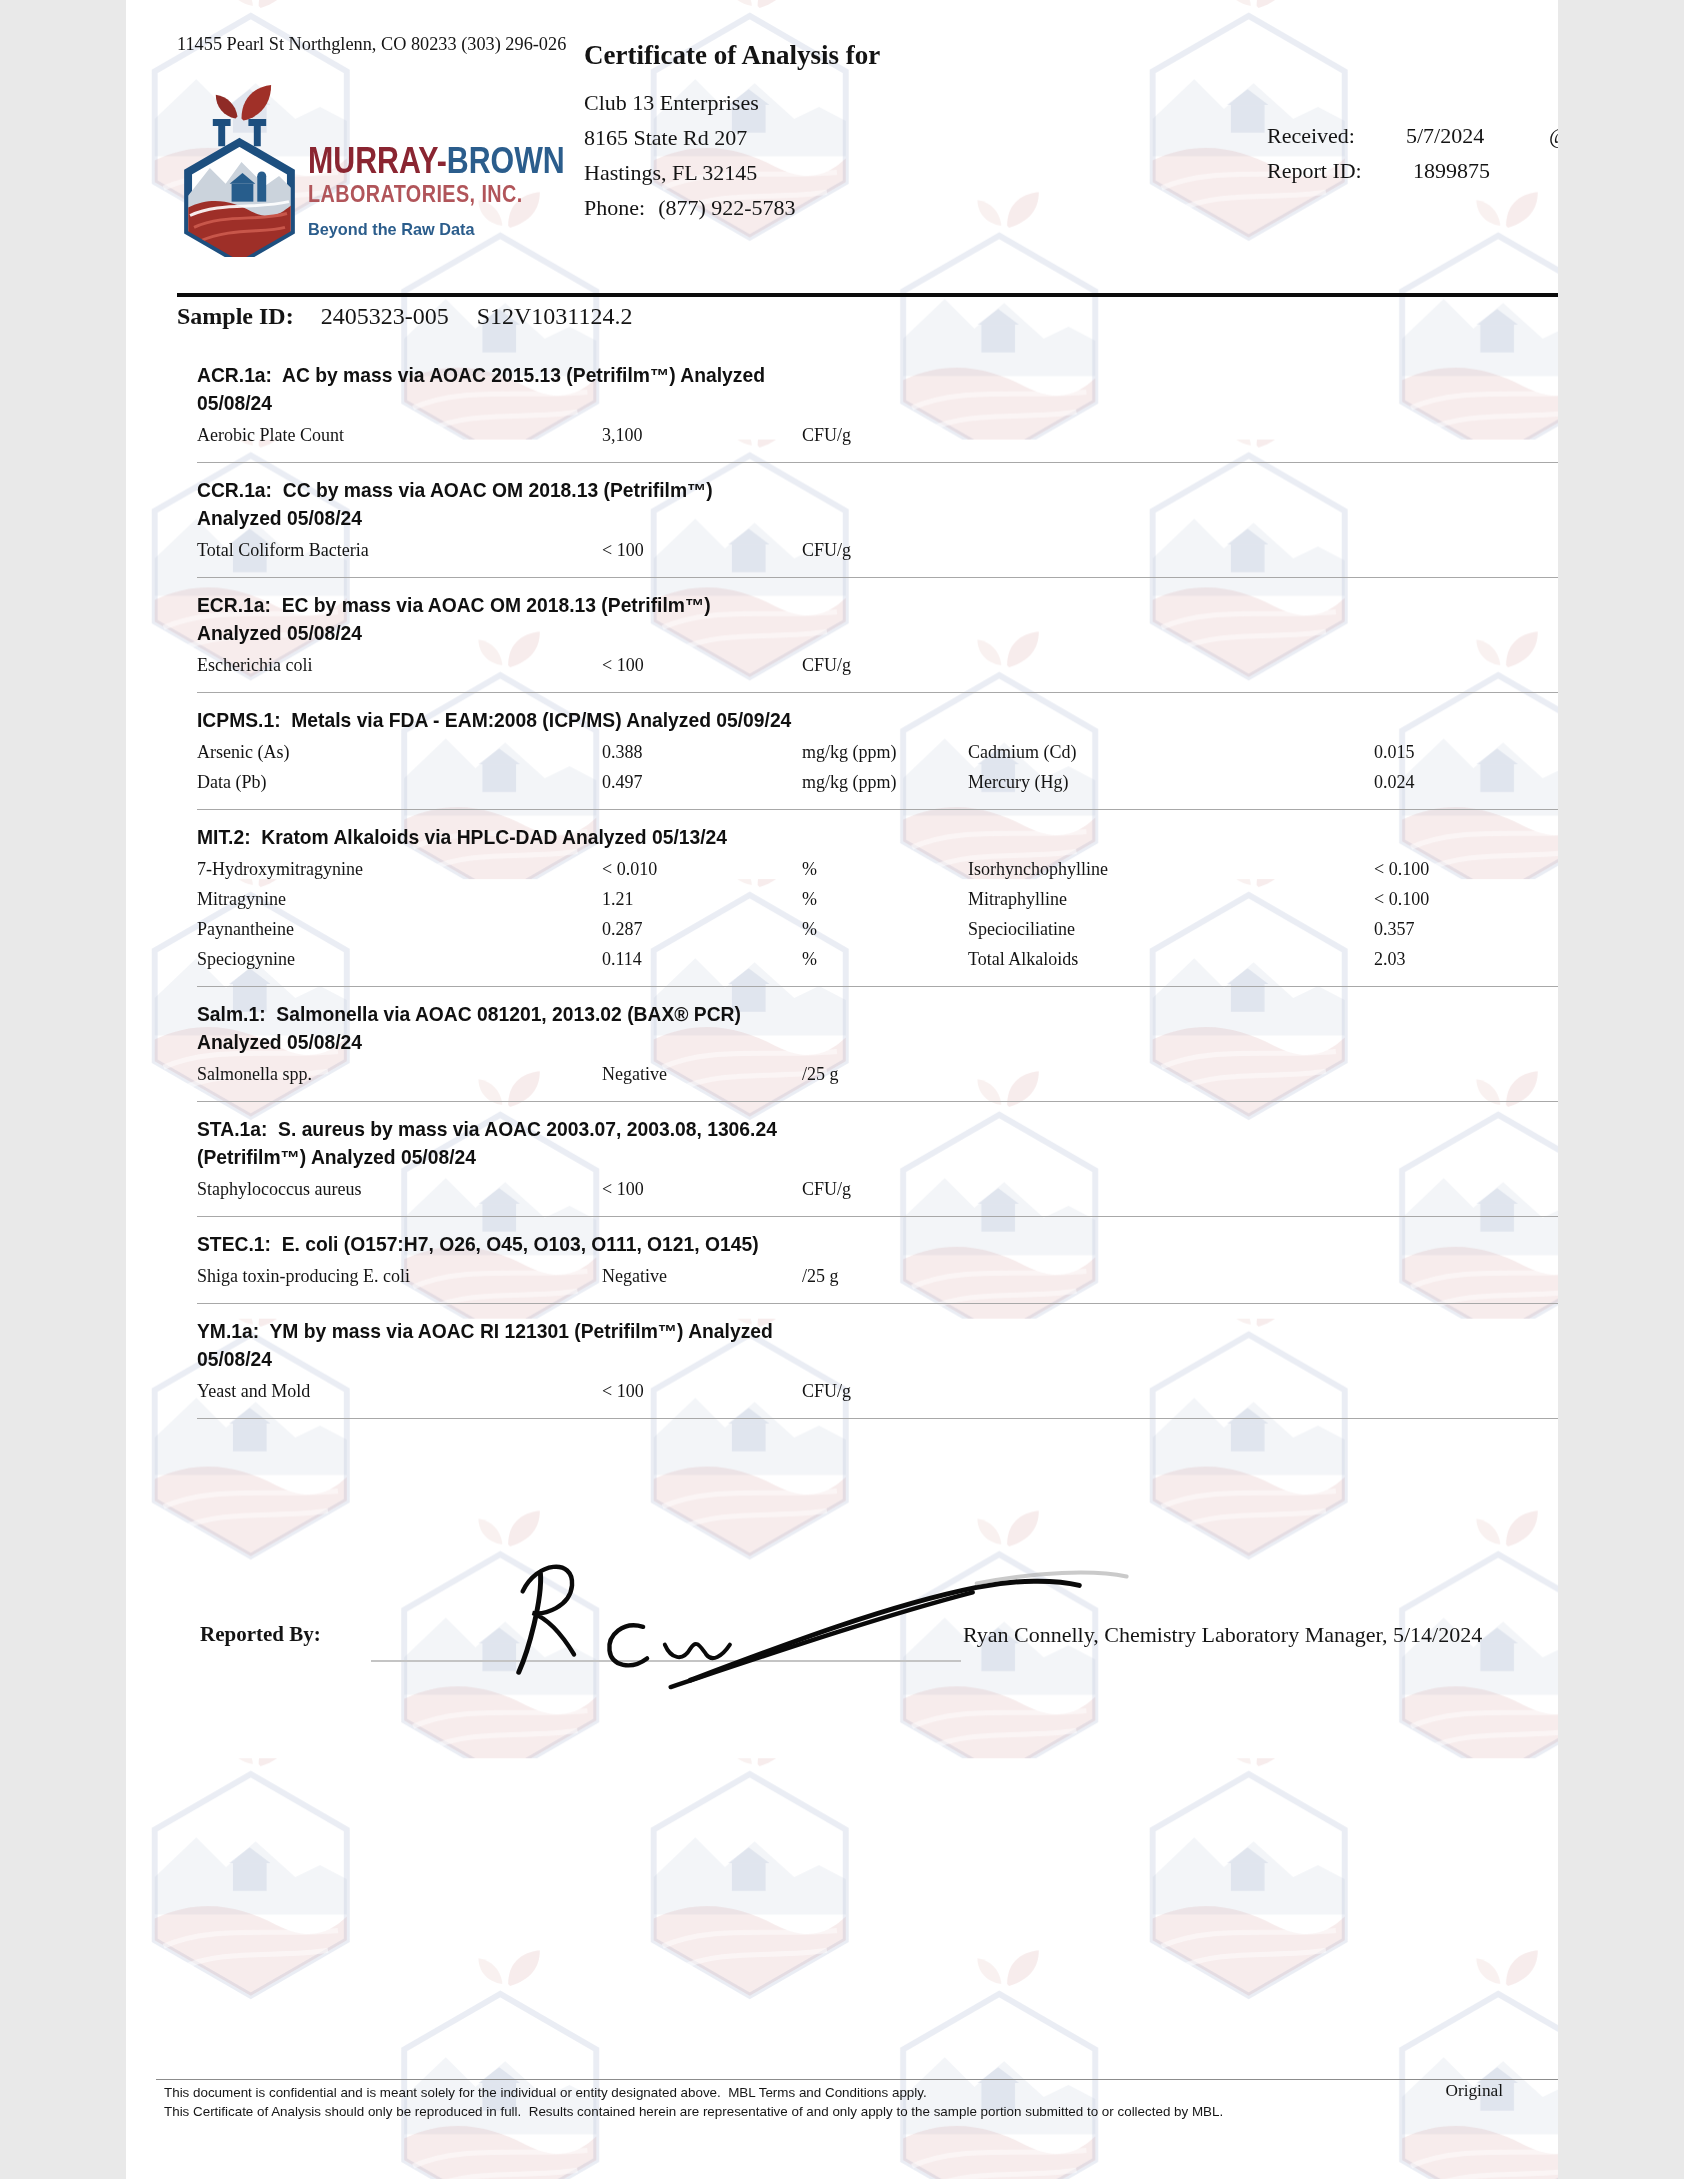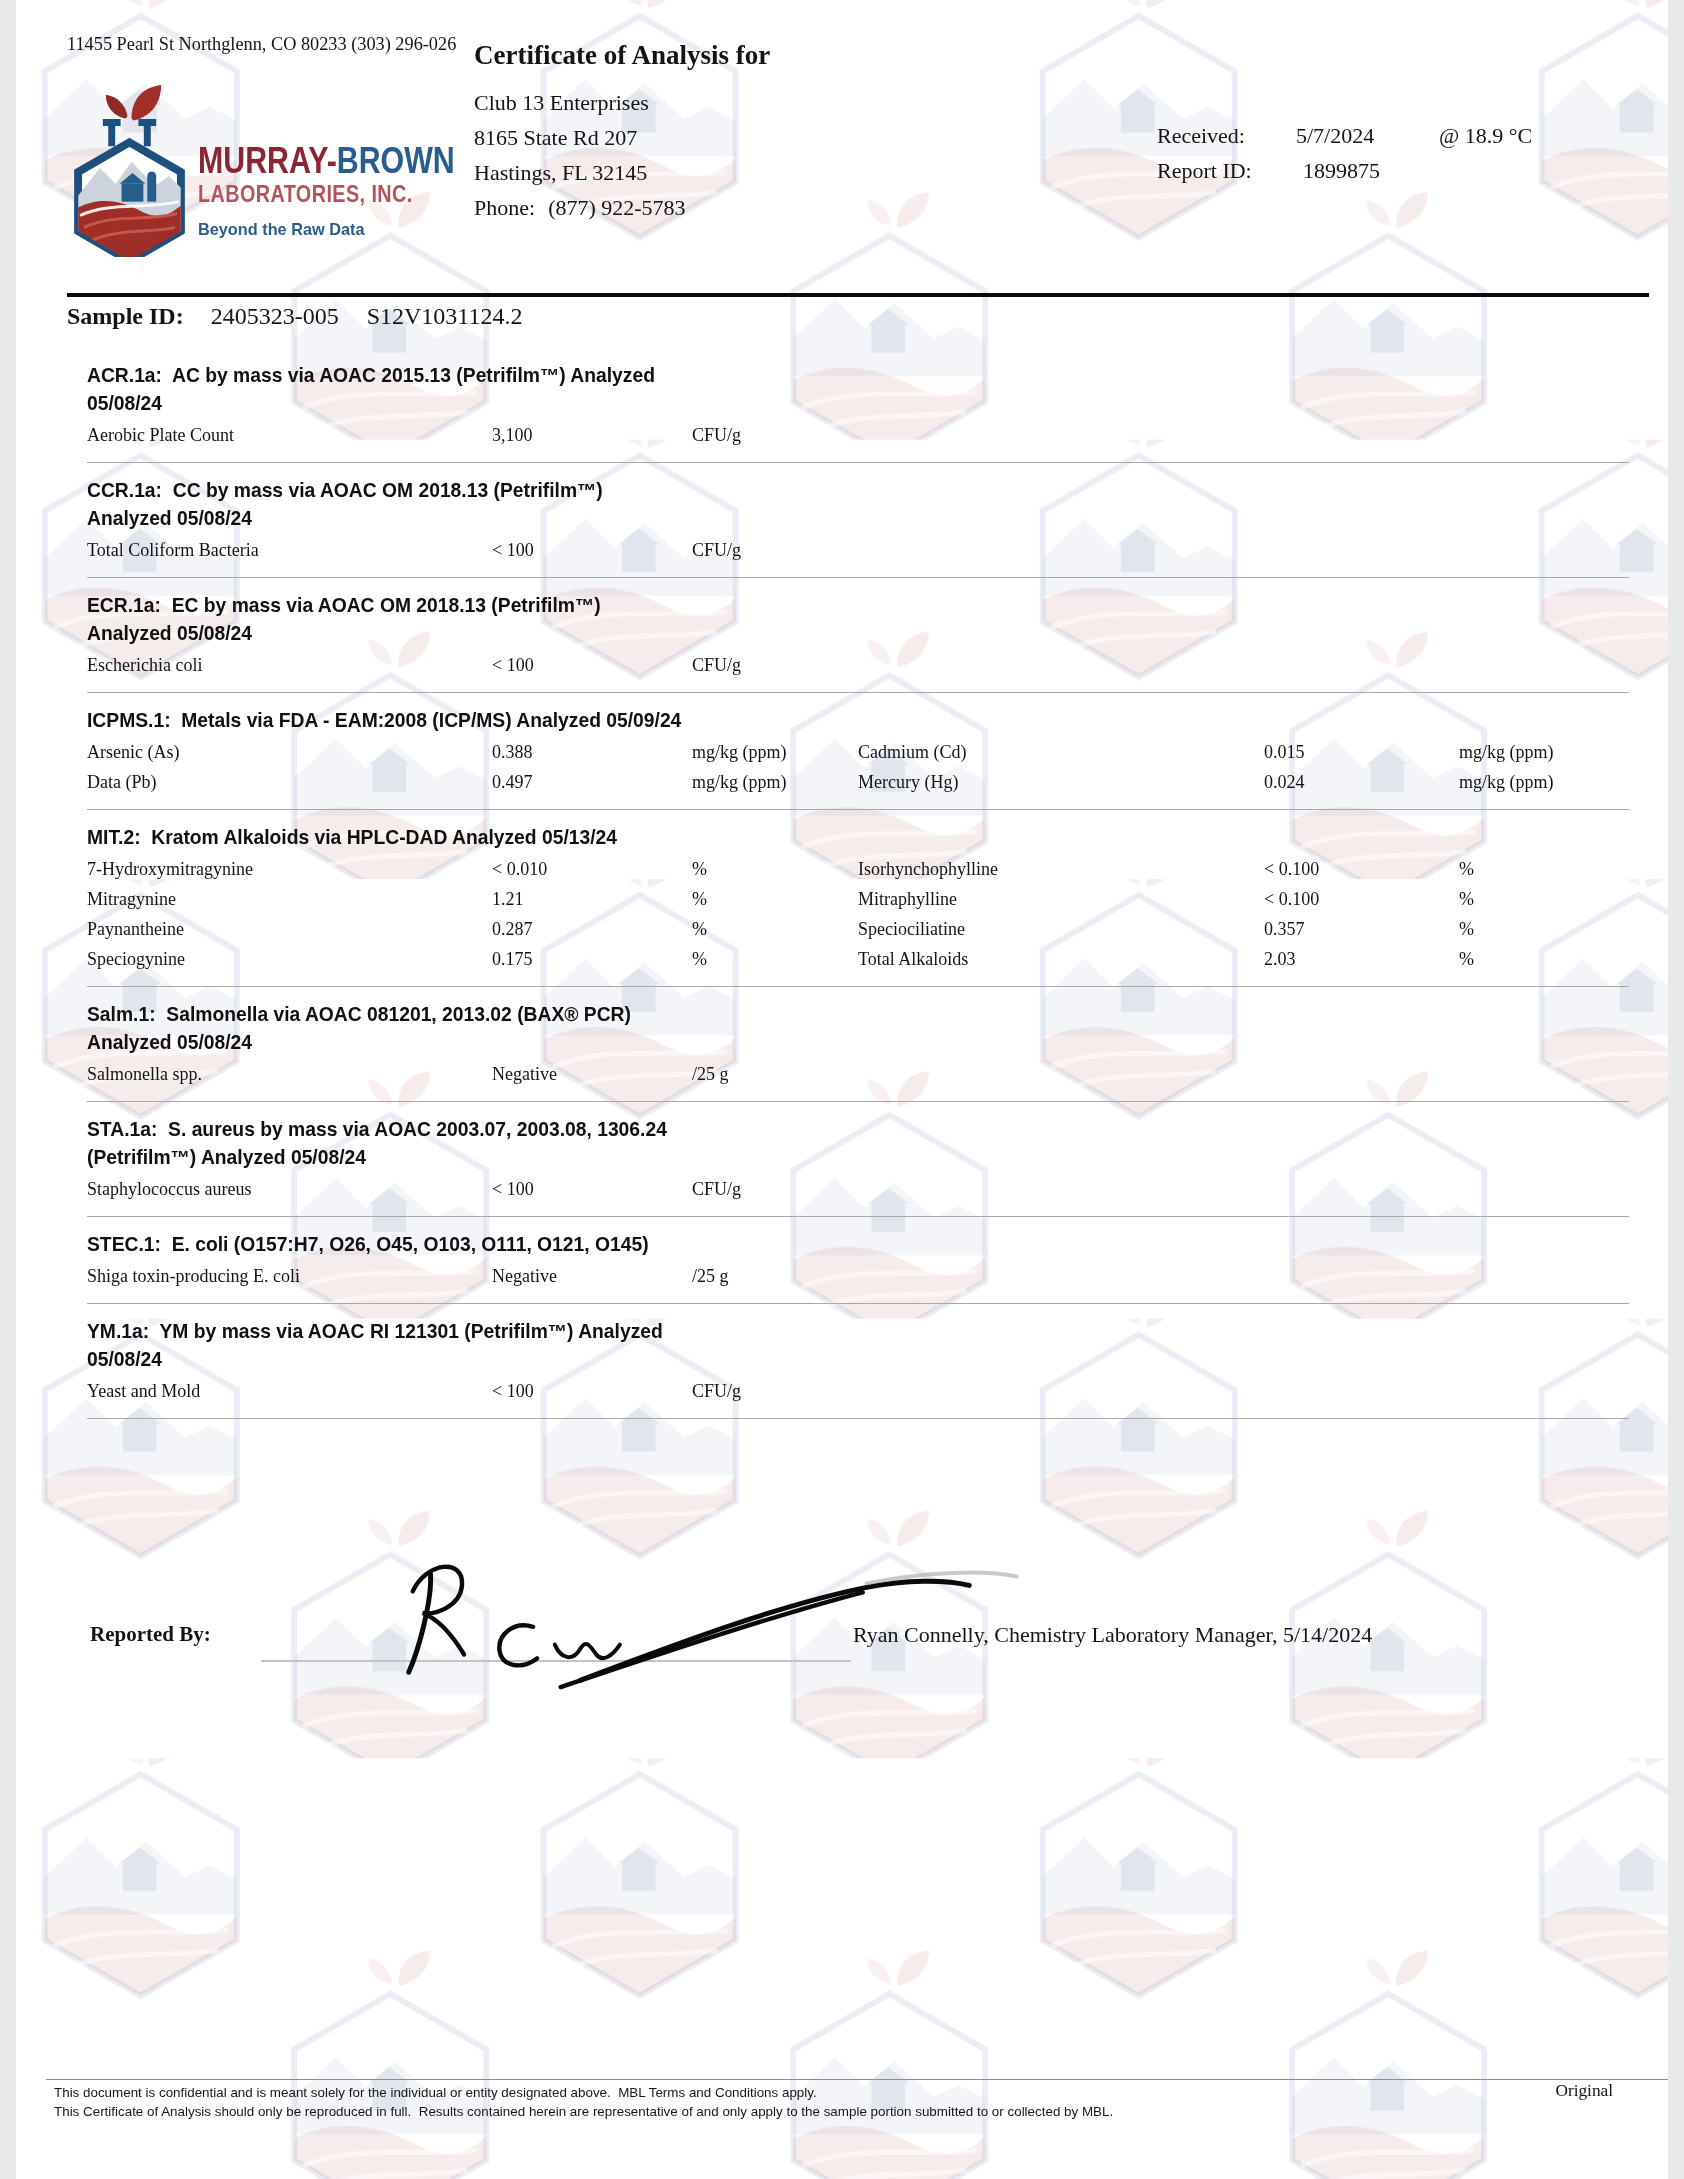"11455 Pearl St Northglenn, CO" .page { width: 1652px -> 1432px }
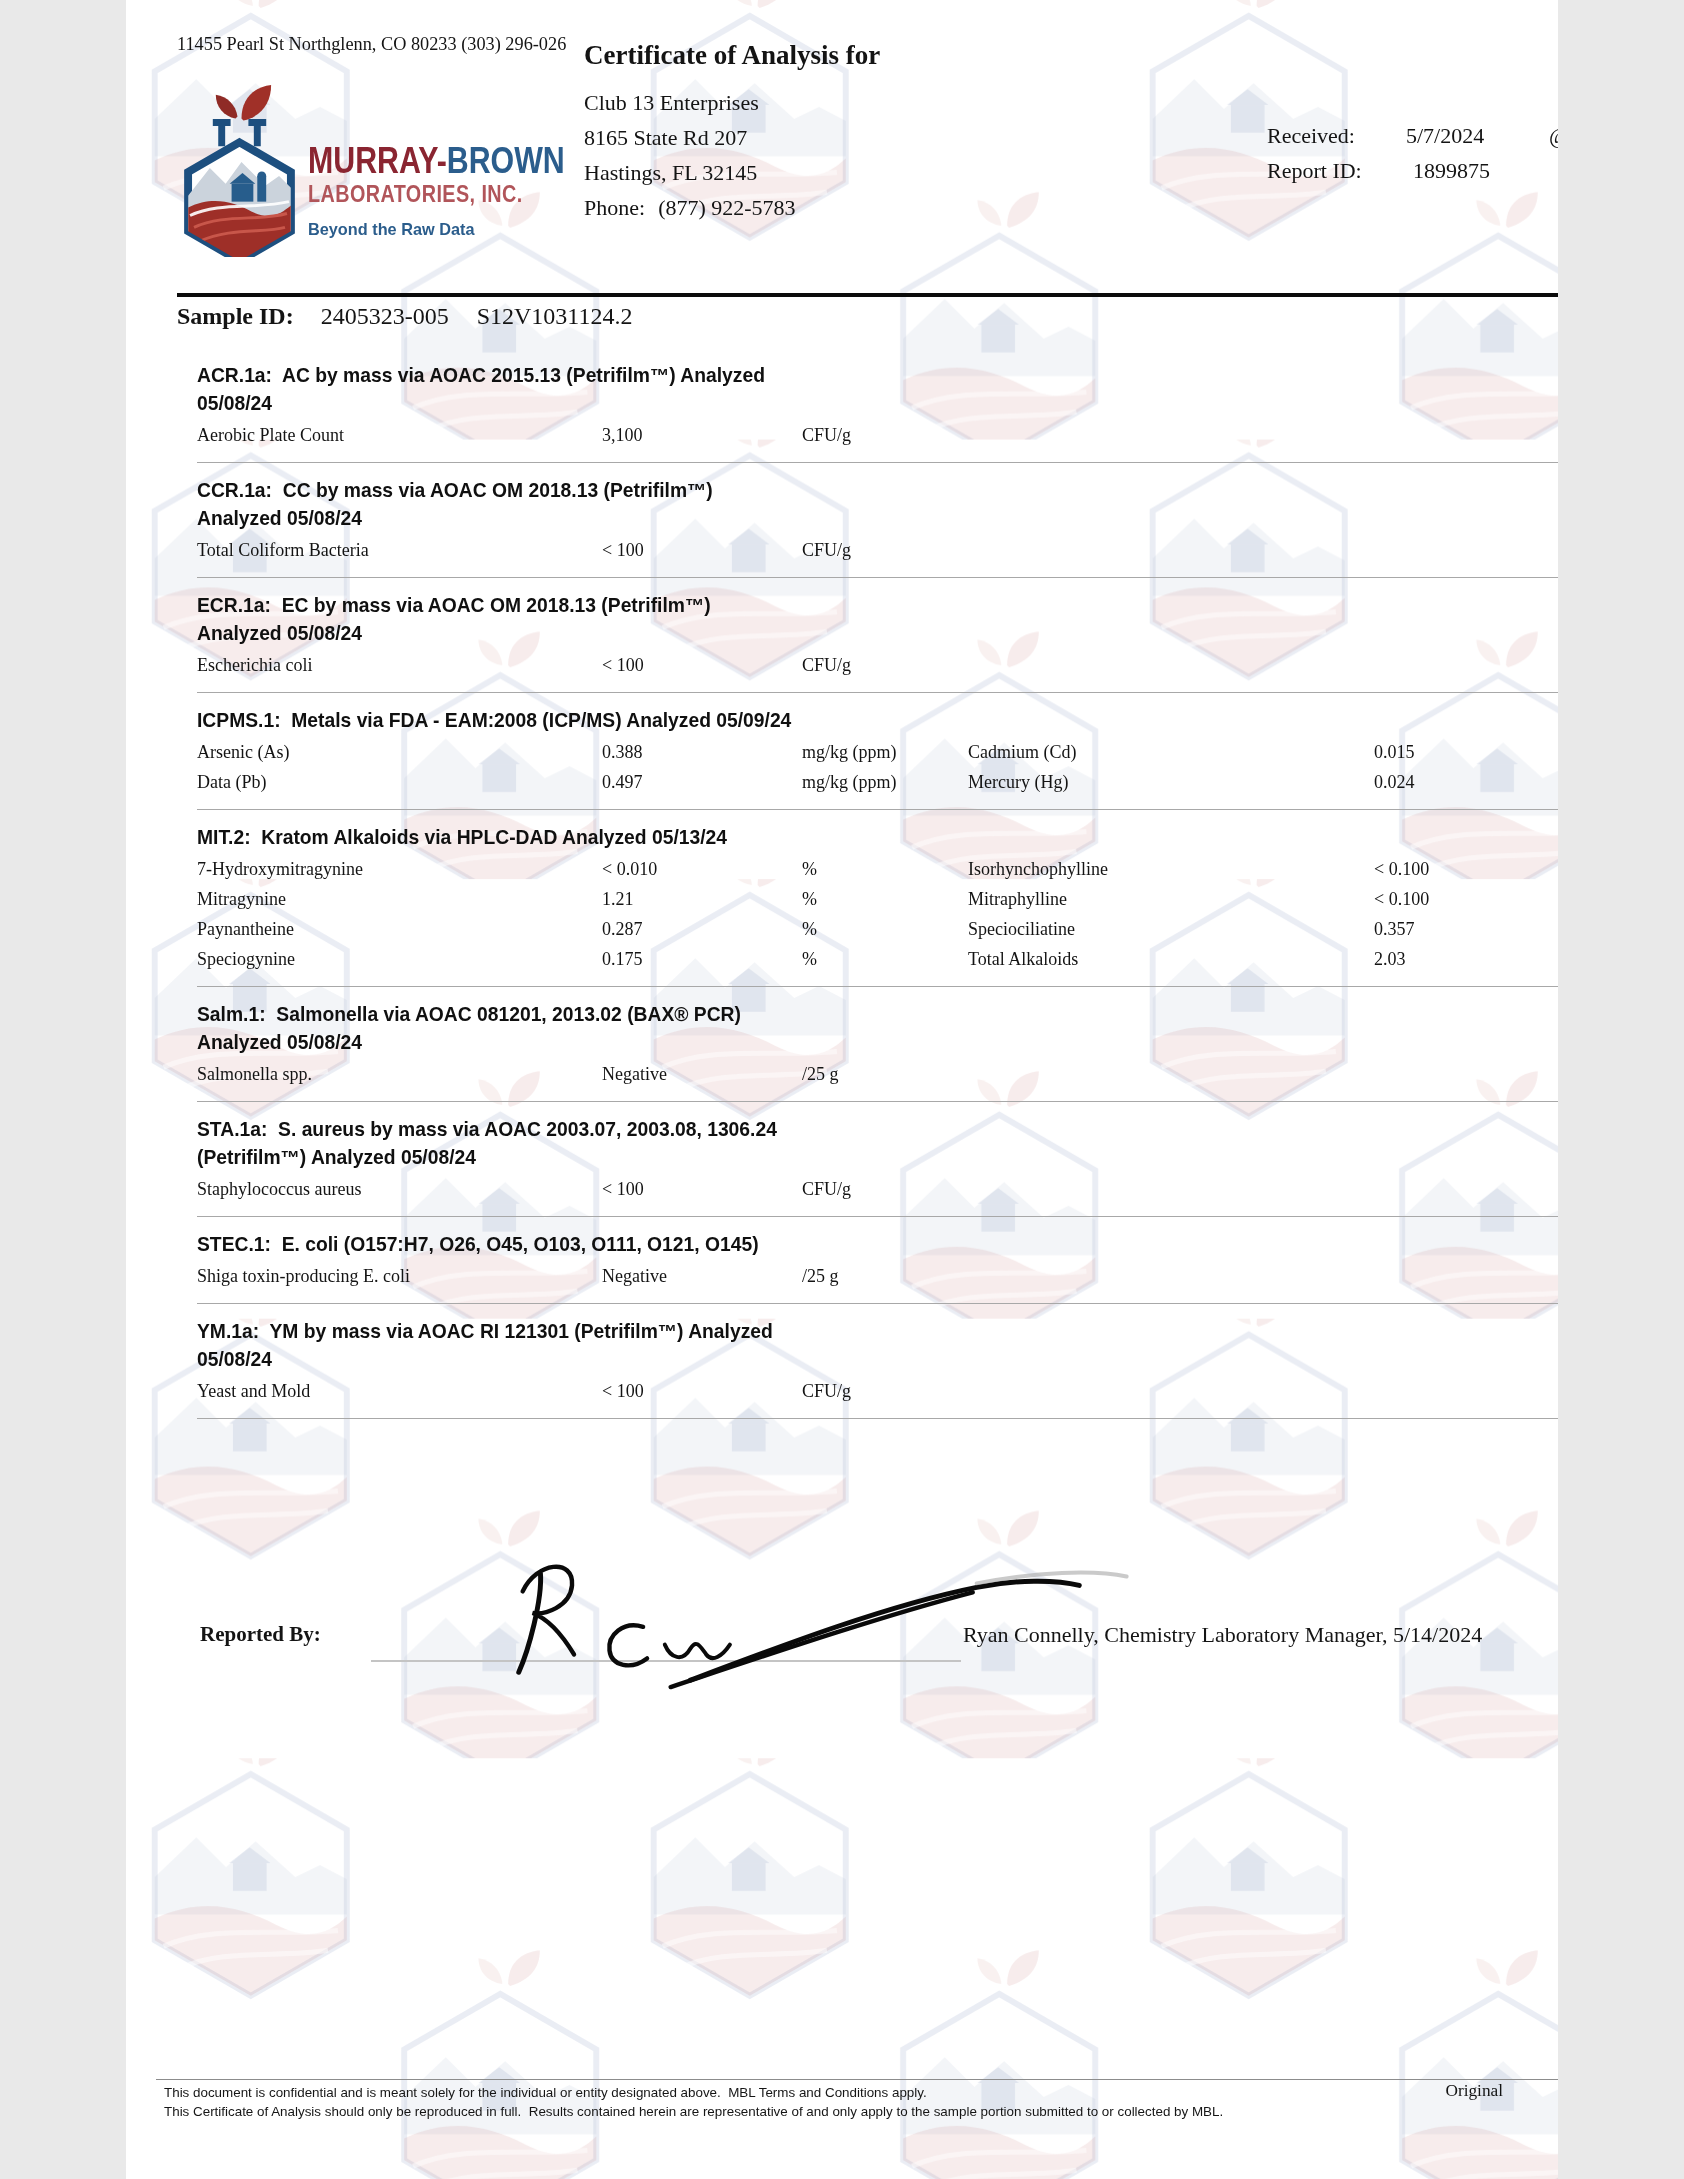"0.175" div { text: 0.175 -> 0.114 }
